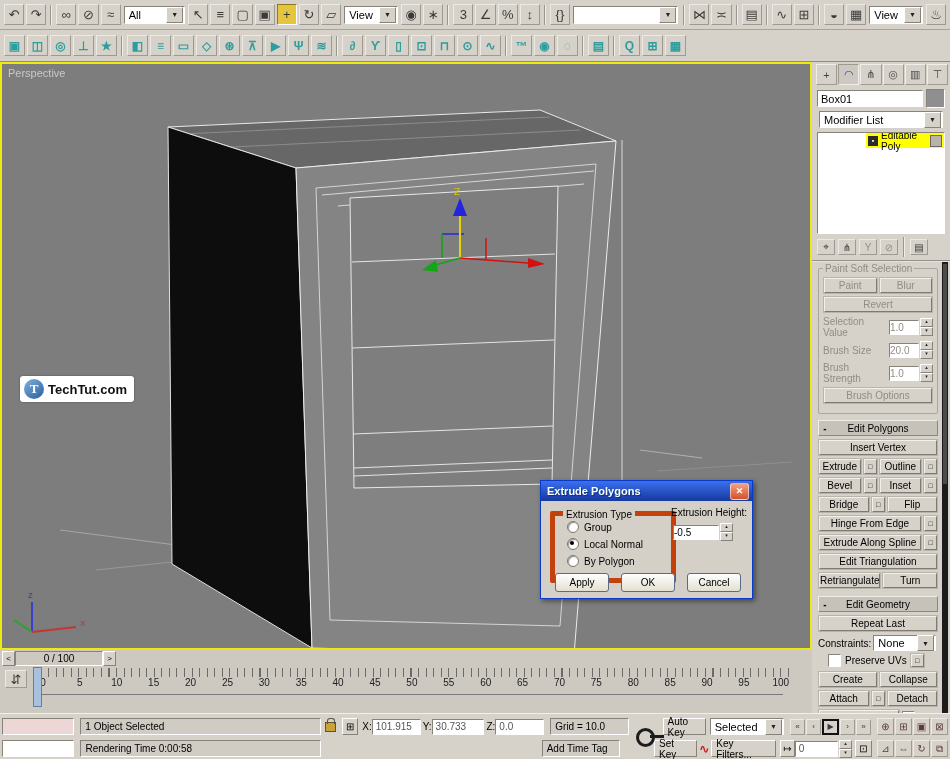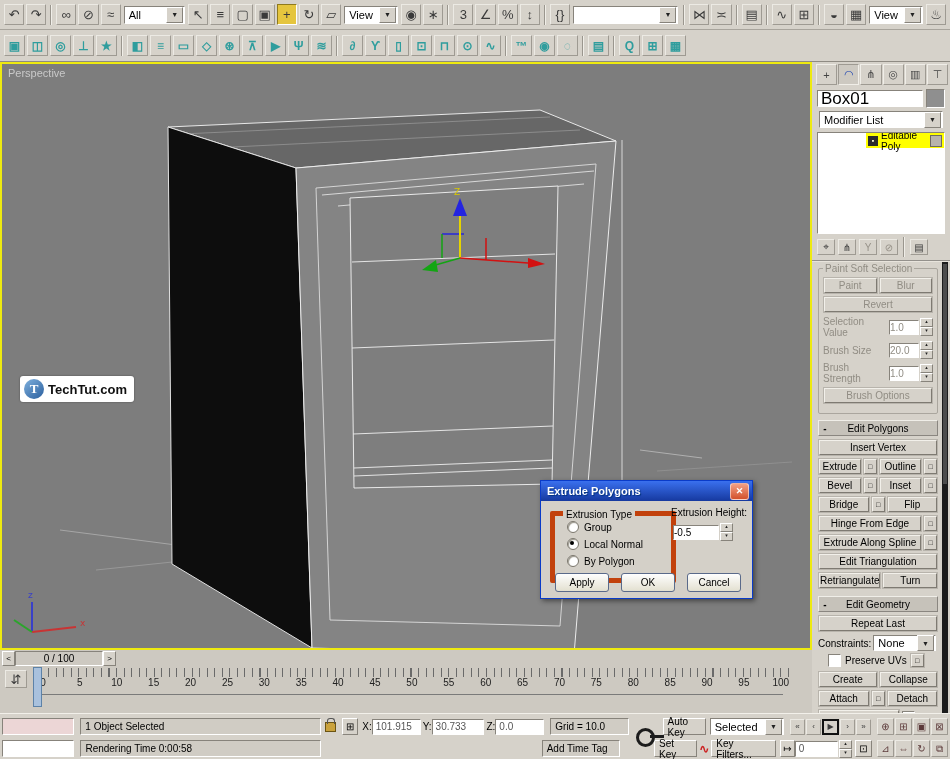"Box01" .field { font-size: 17px -> 11px }
